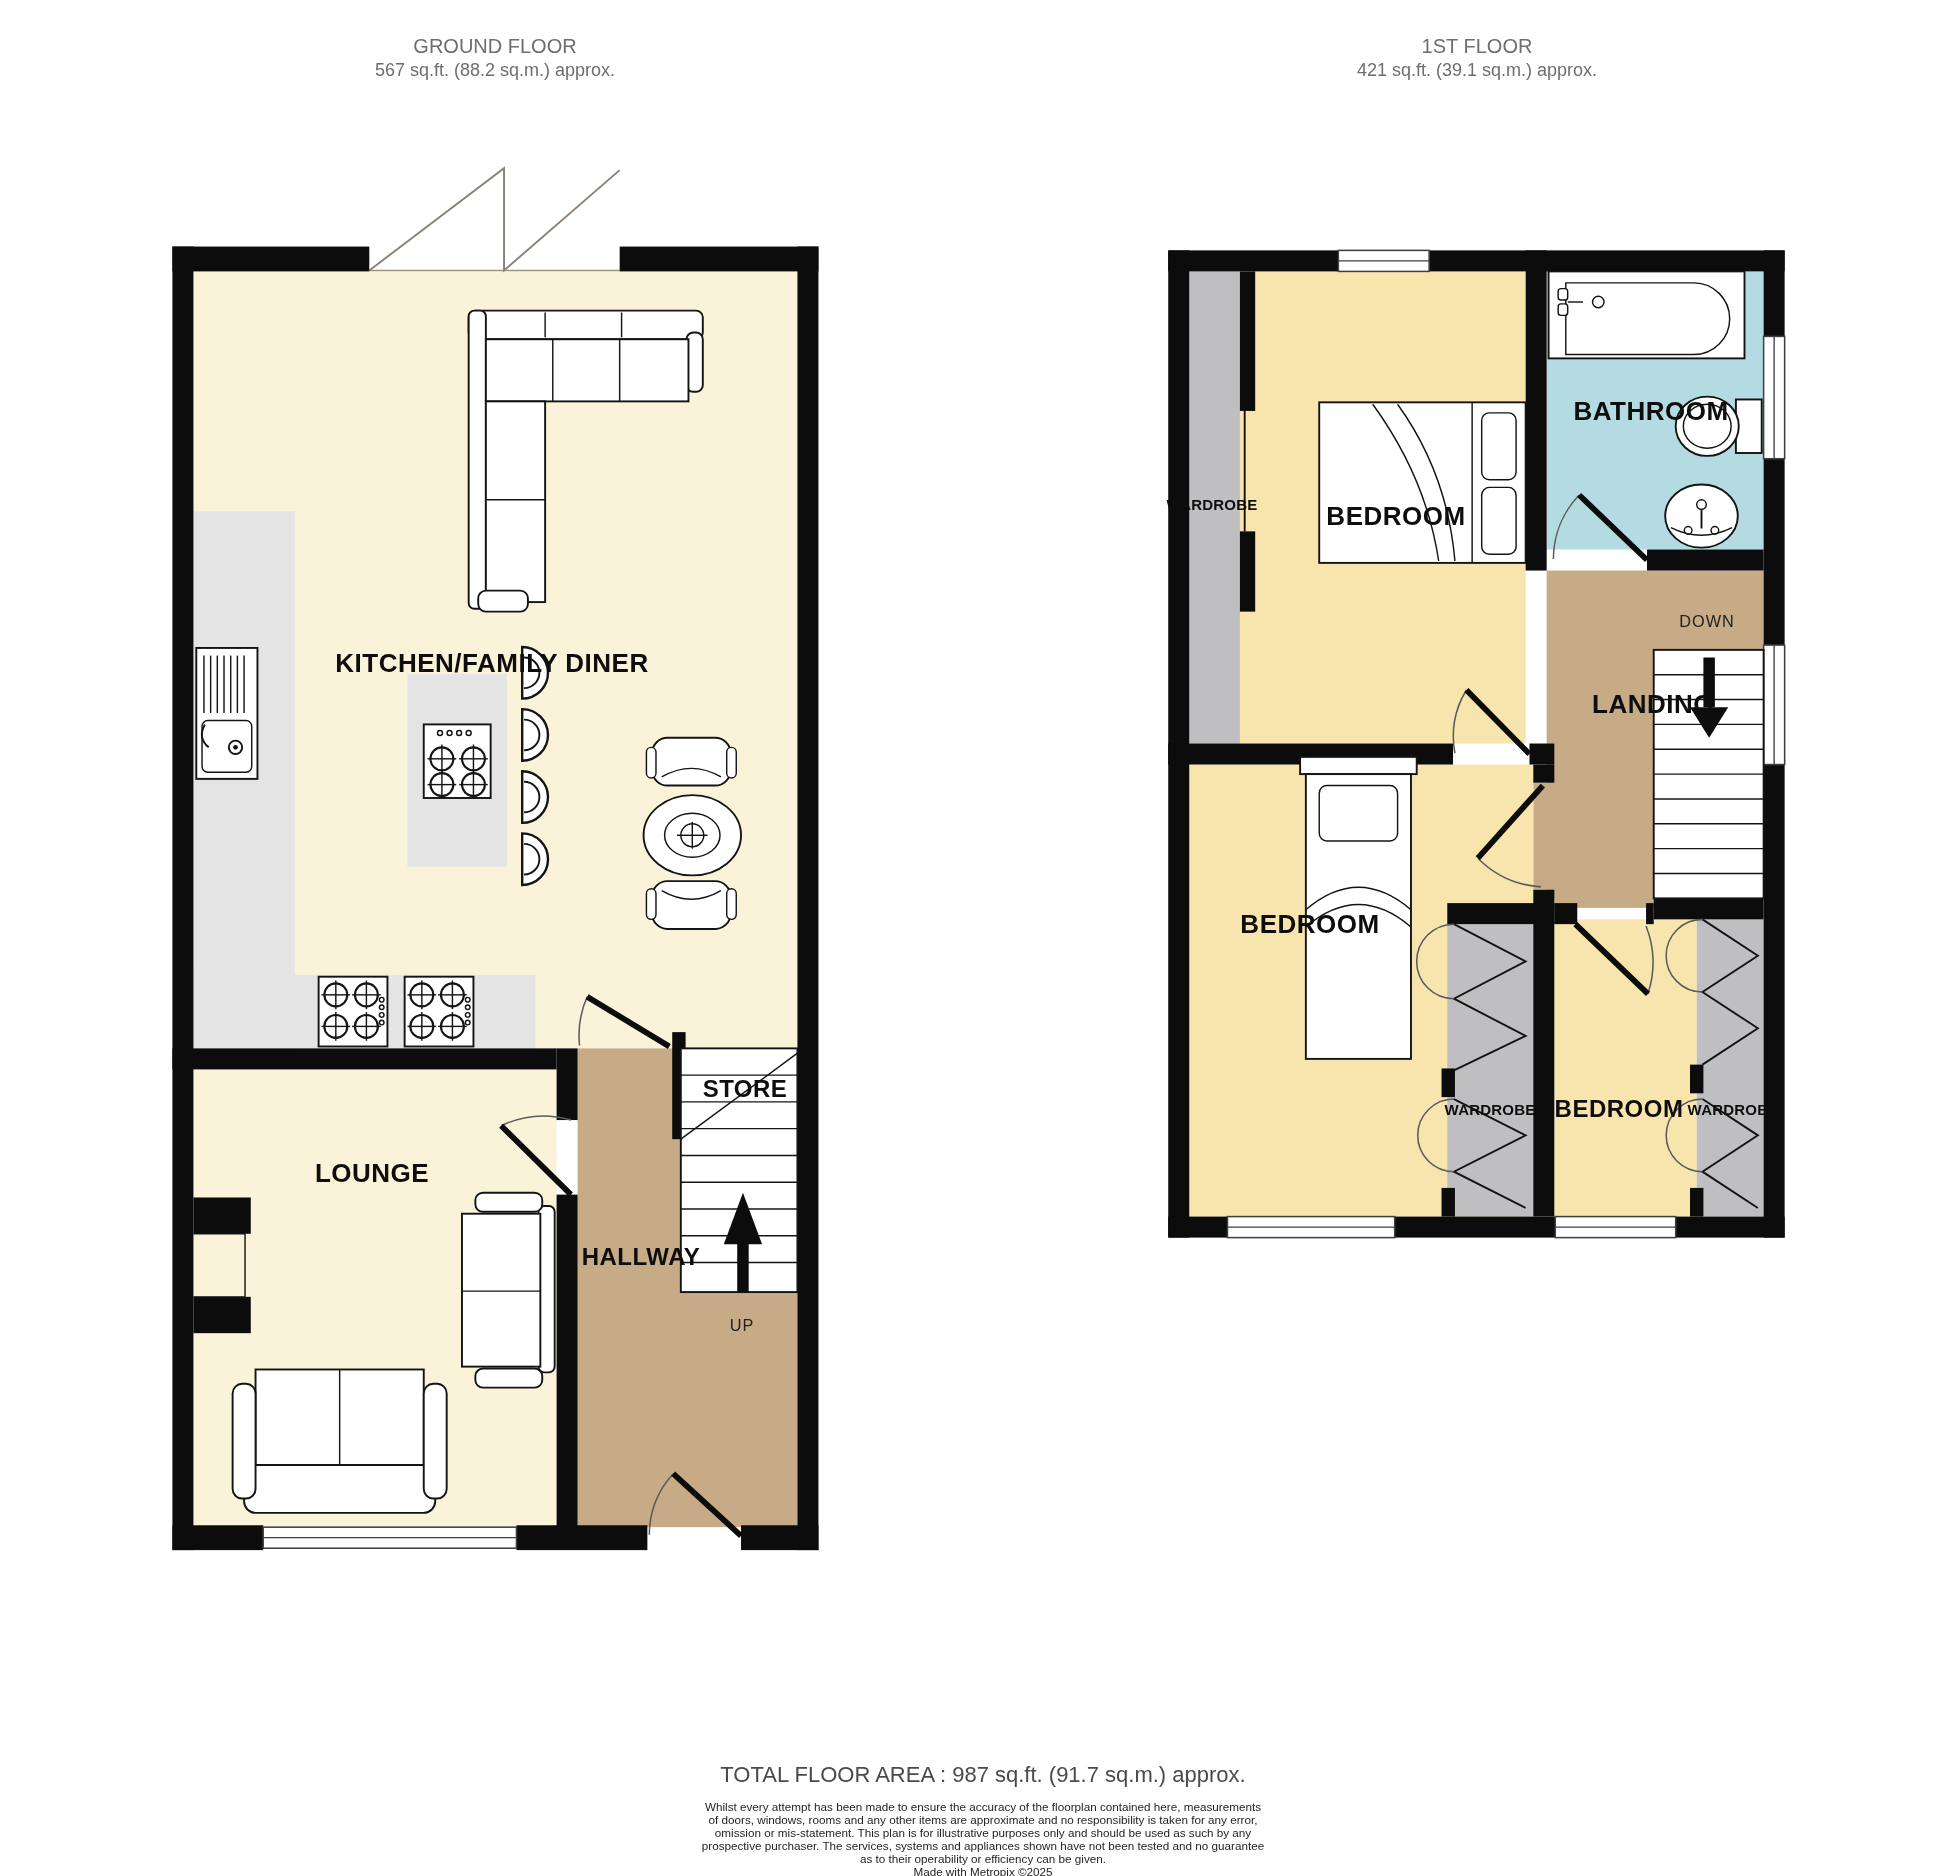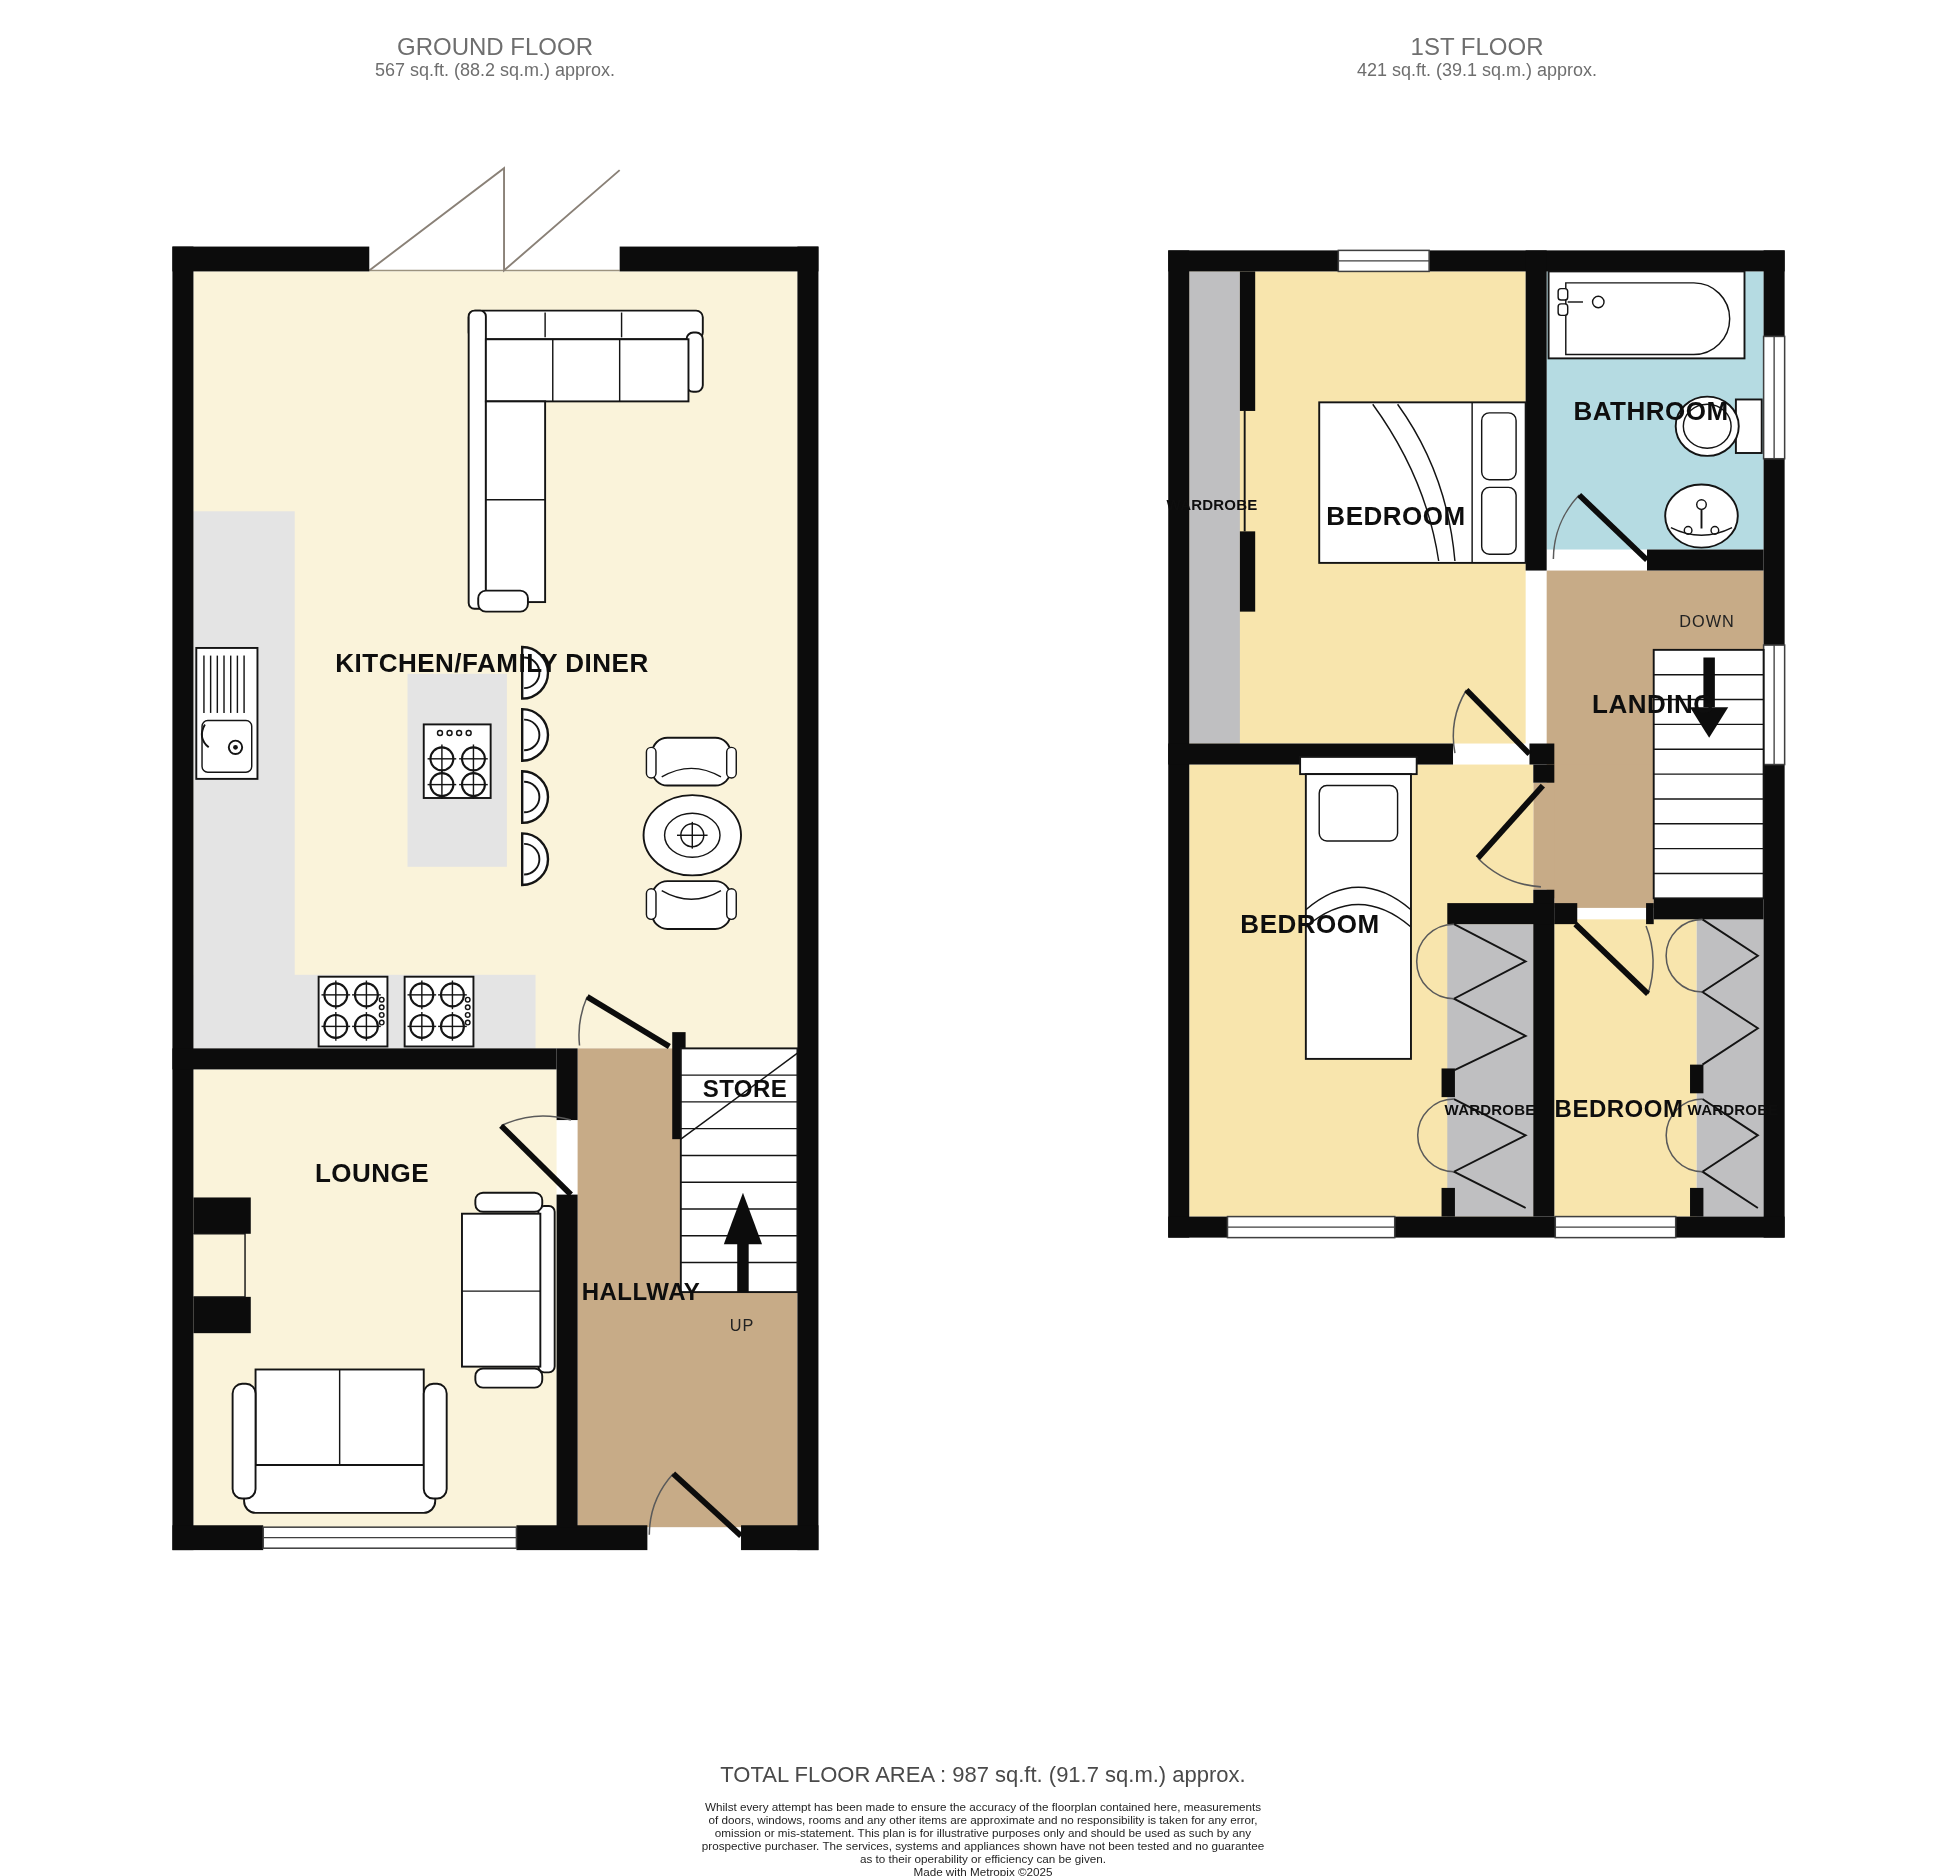"GROUND FLOOR" .hdr .t { font-size: 24px -> 20px }
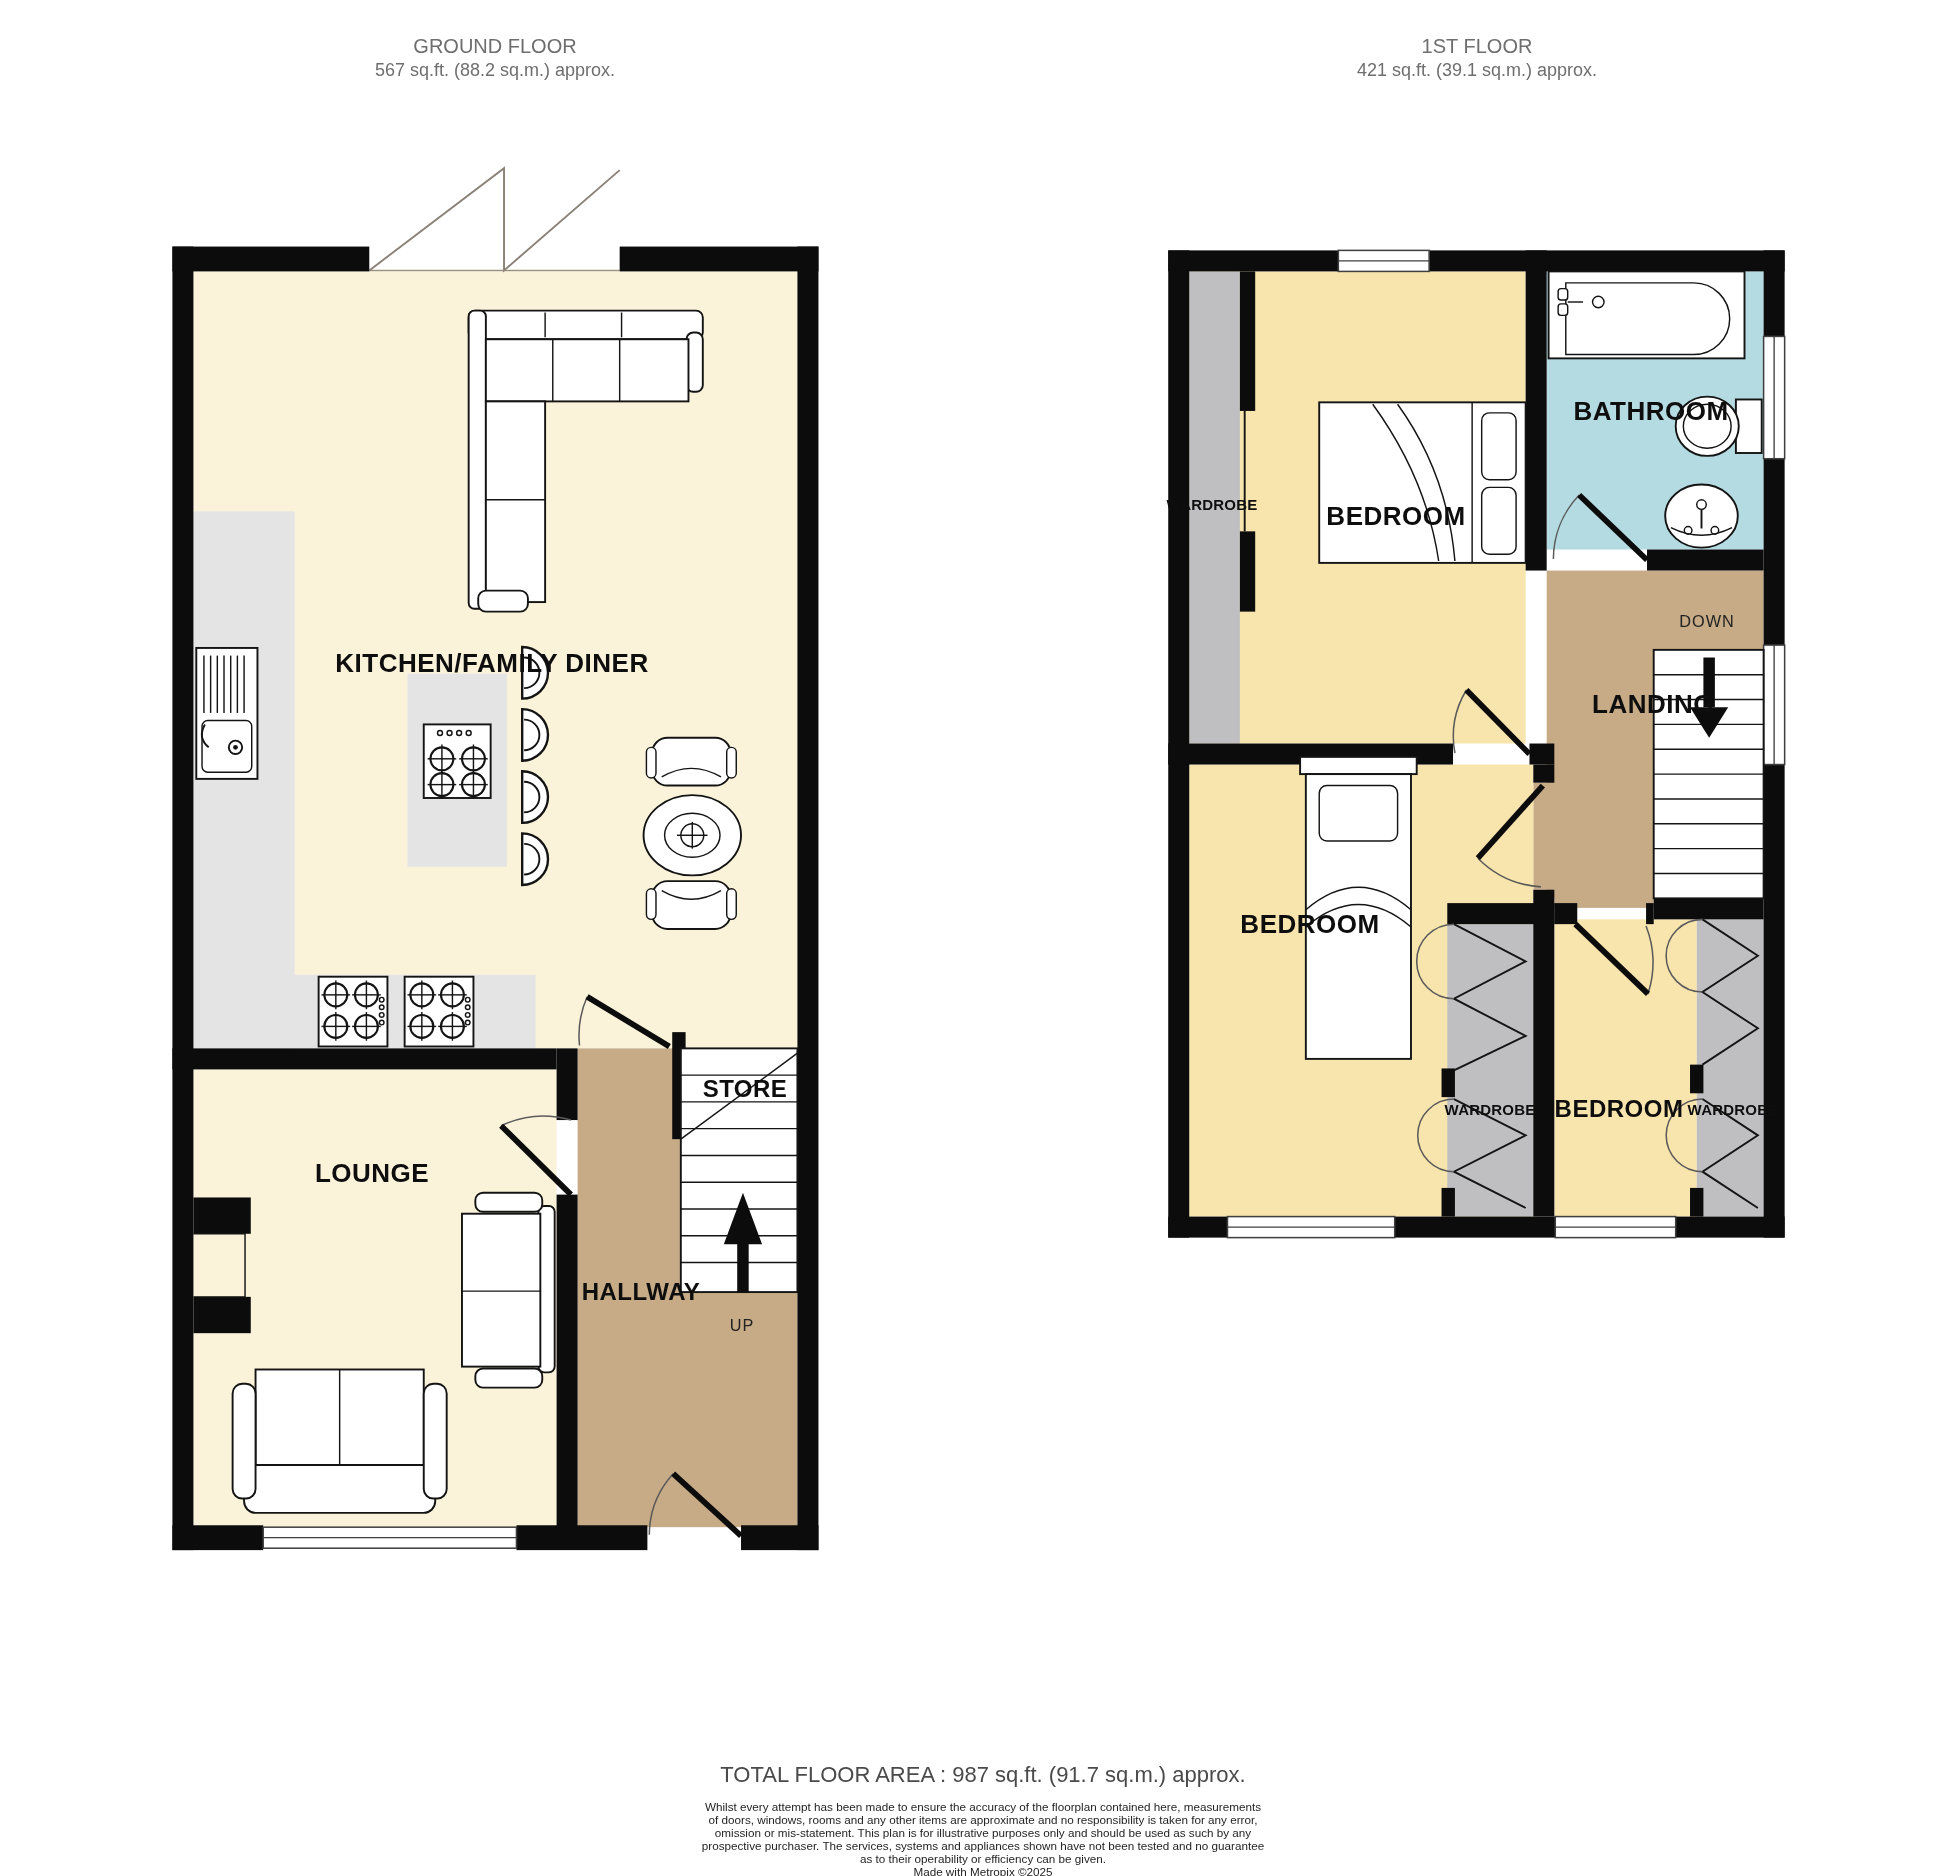"HALLWAY" div.lbl { top: 1292px -> 1257px }
